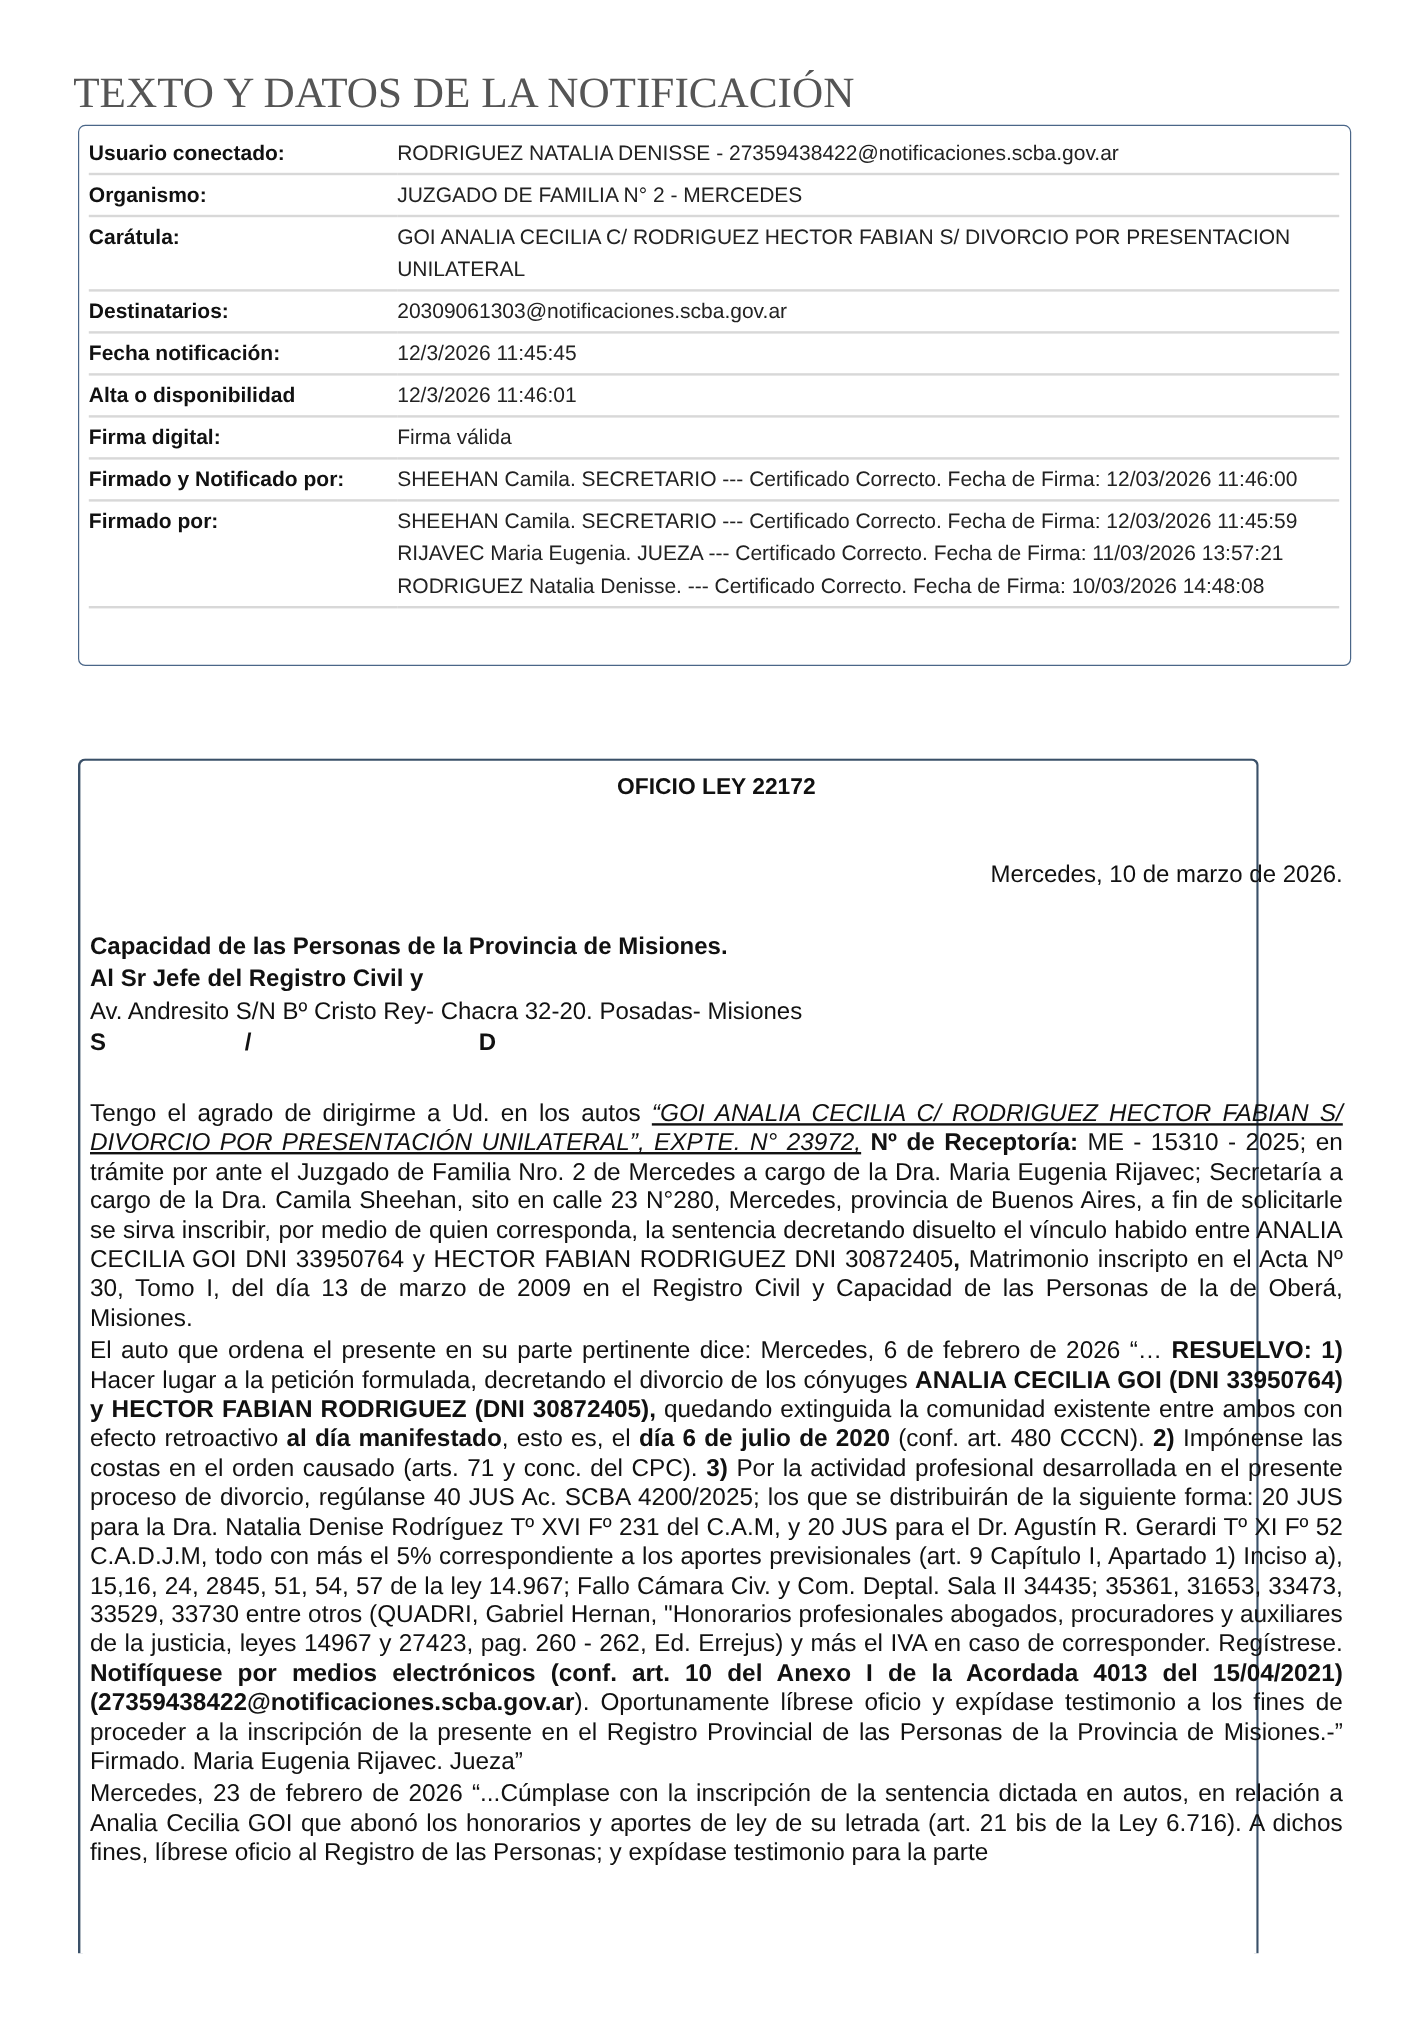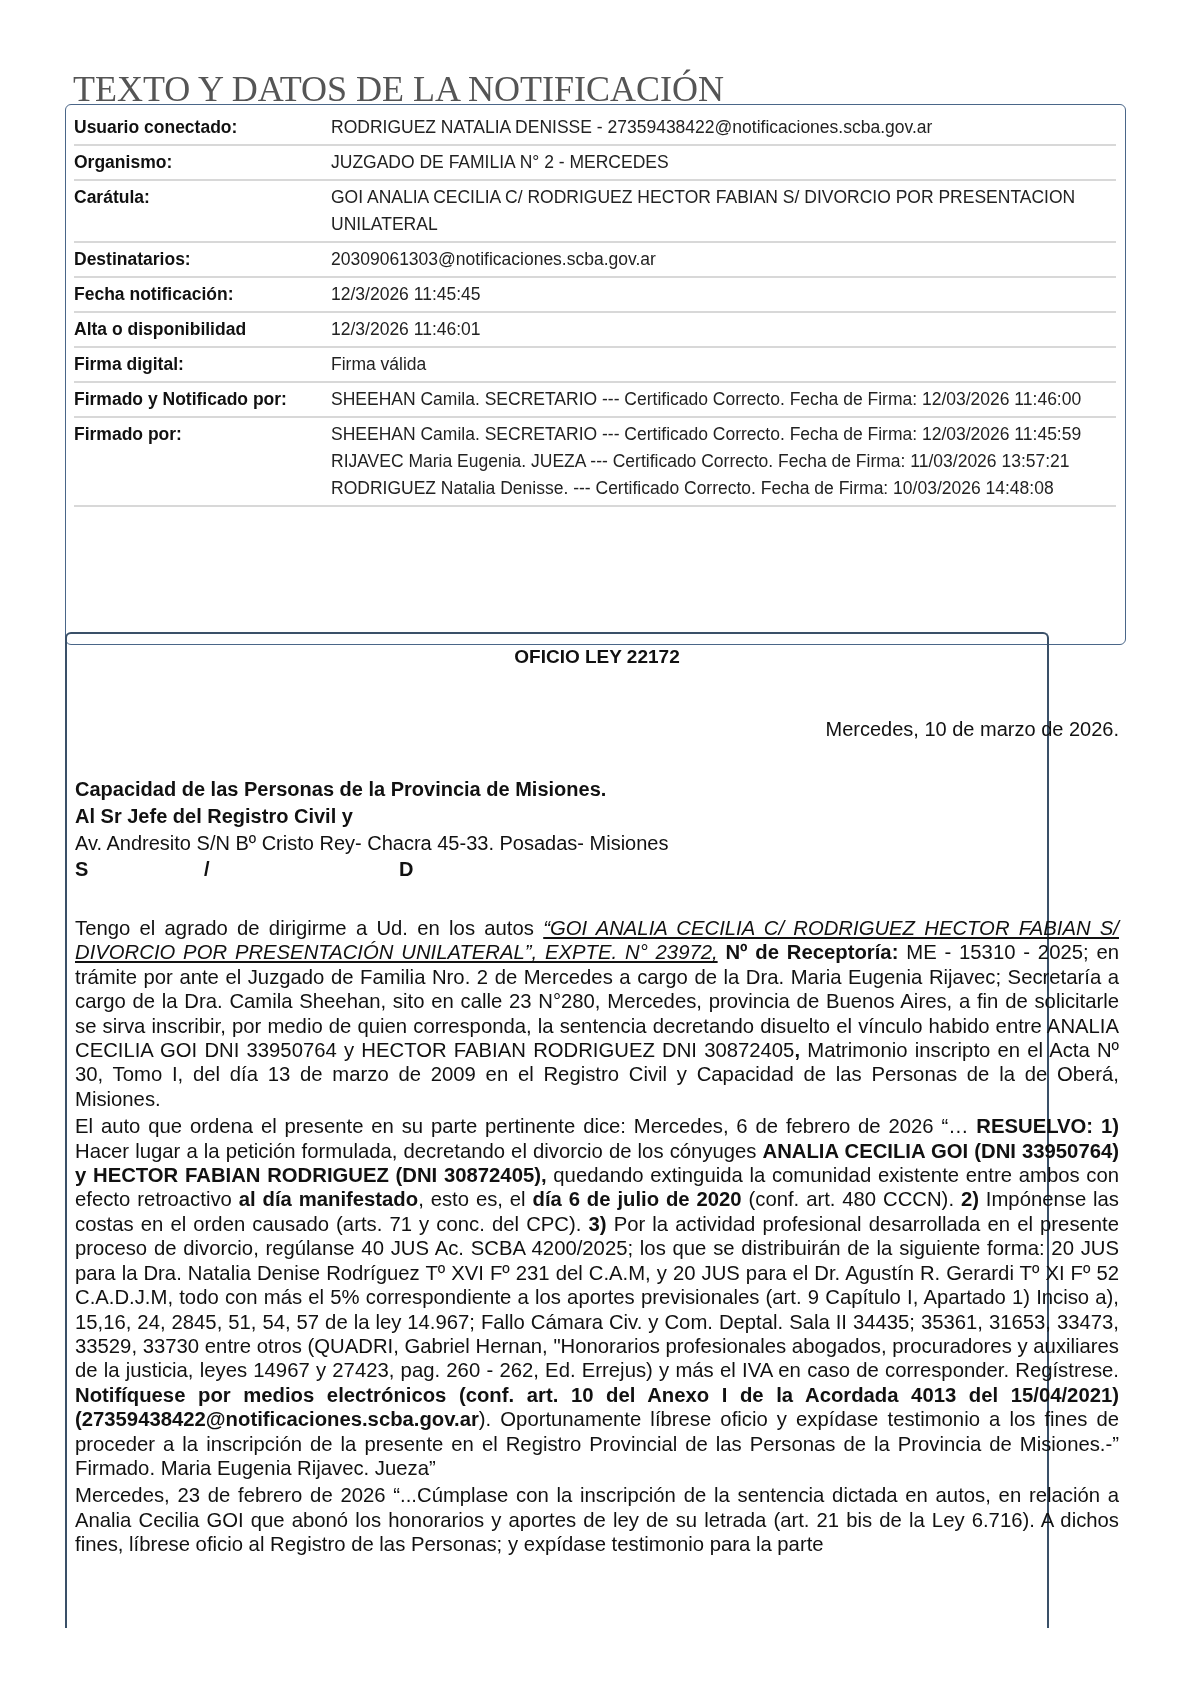"TEXTO Y DATOS DE LA" .page-title { margin: 16px -> 4px }
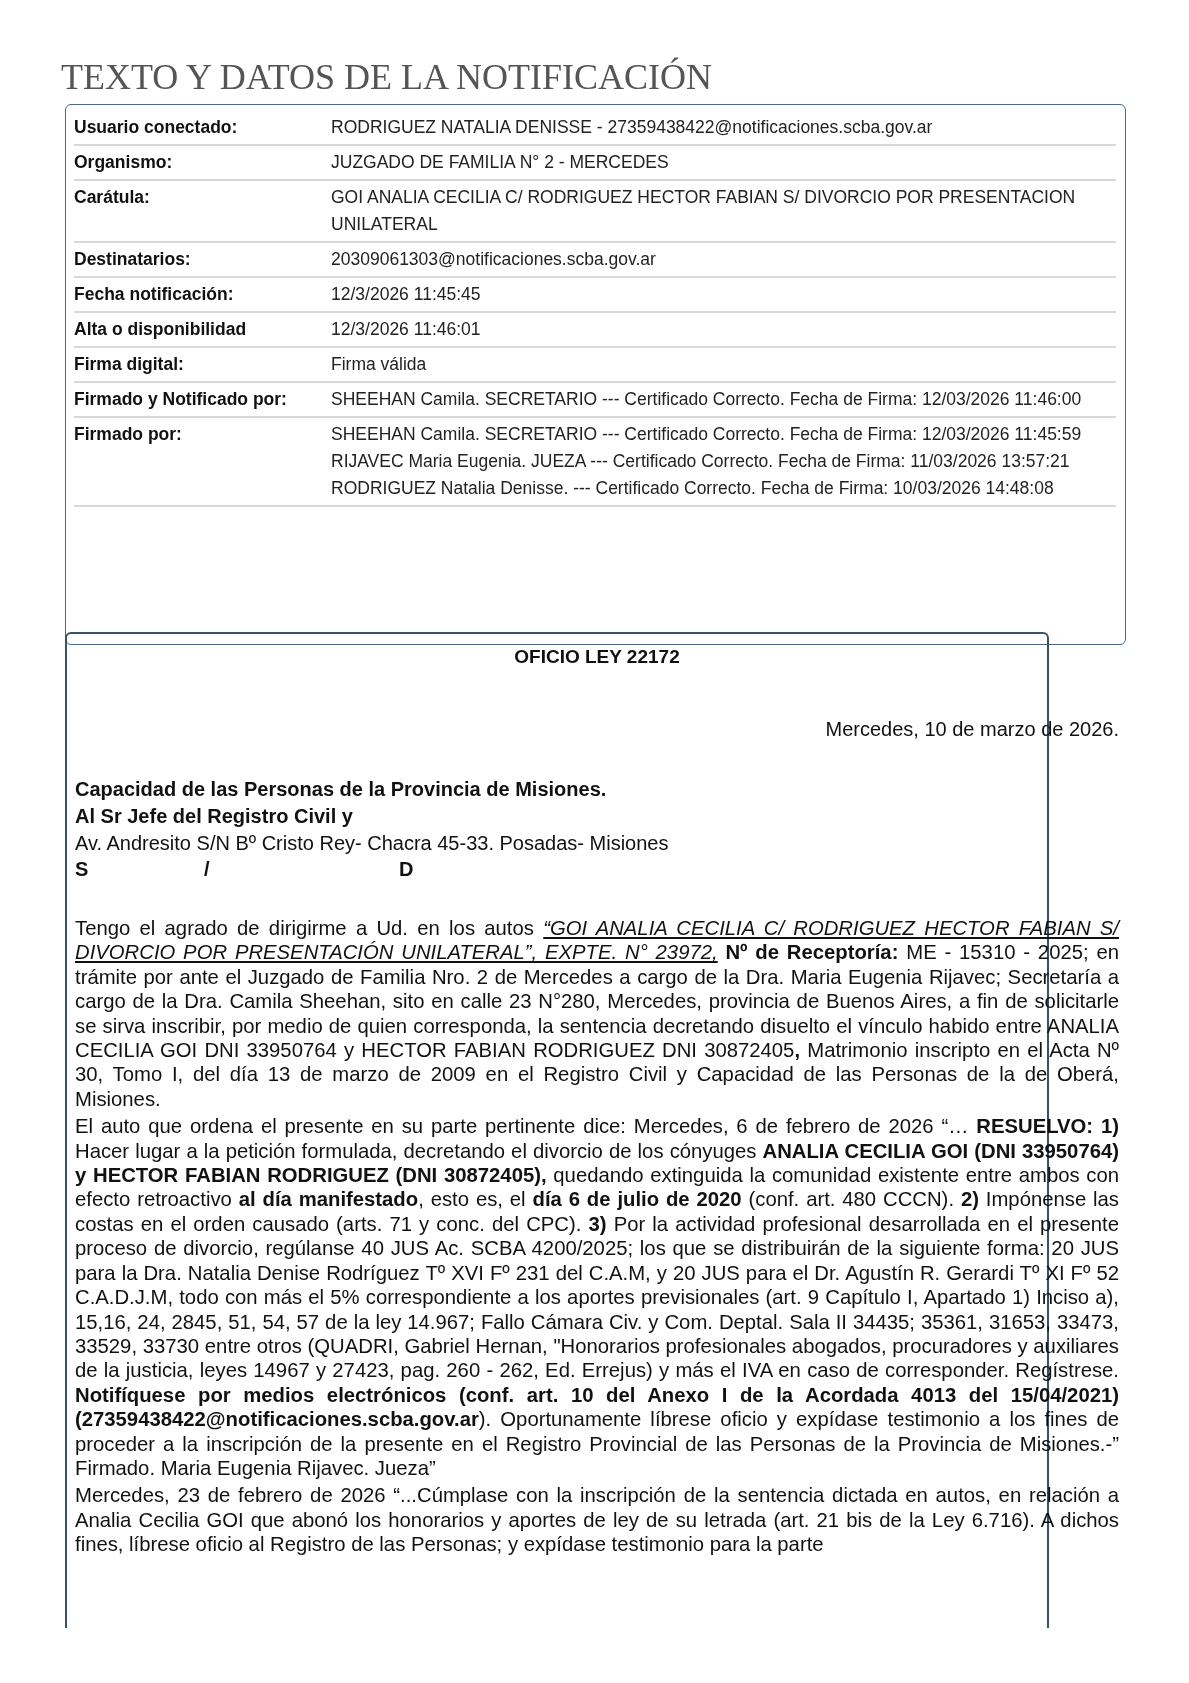"Usuario conectado:" .info-box { height: 541px -> 451px }
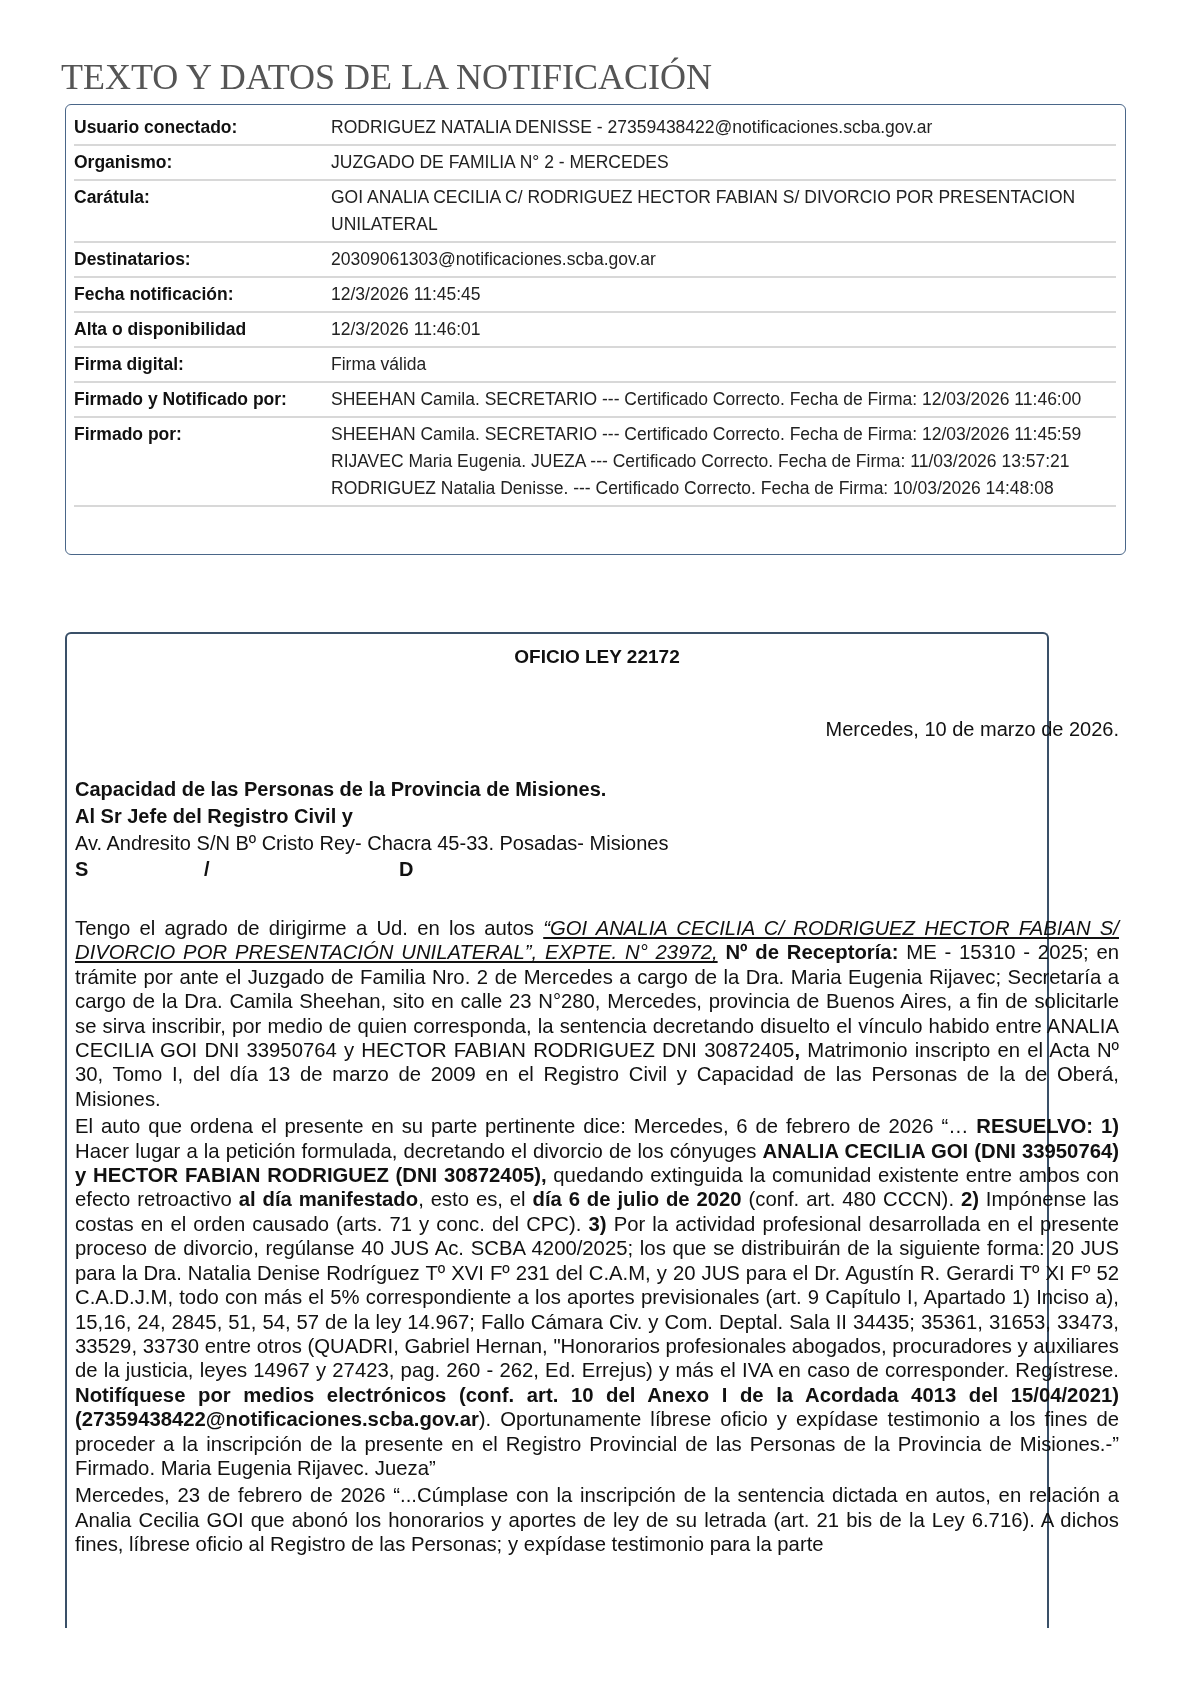"Av. Andresito S/N Bº Cristo" div { text: 45-33 -> 32-20 }
